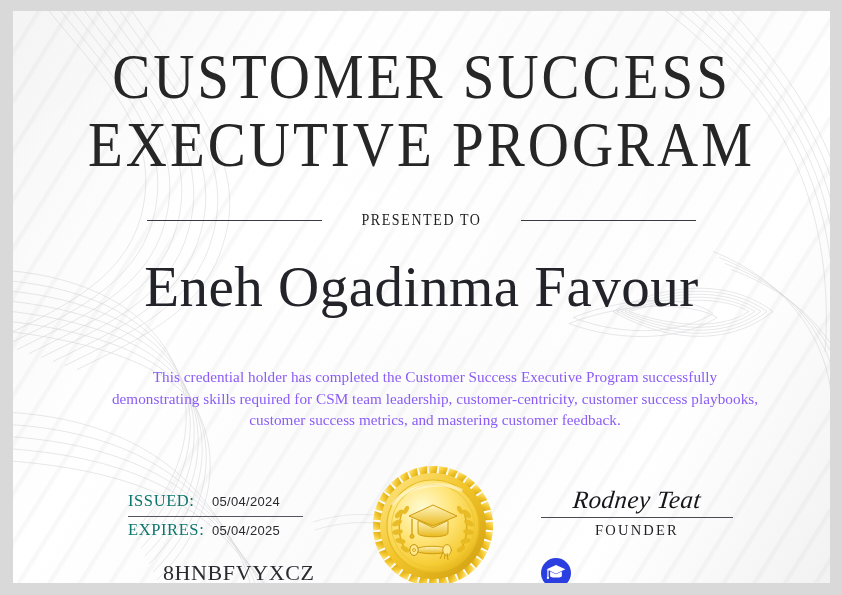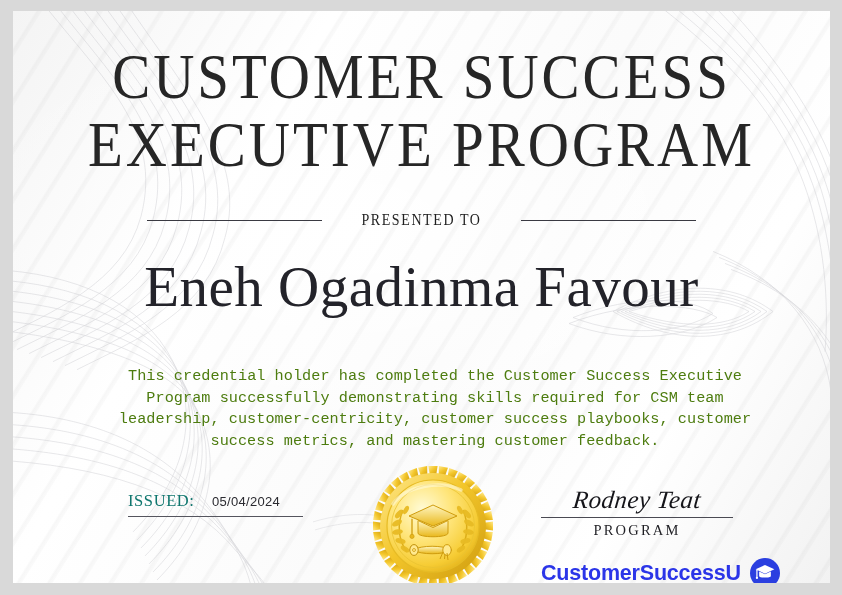"This credential holder has completed" .body-paragraph { color: #4d7c0f -> #8b5cf6; font-family: Liberation Mono, monospace -> Liberation Serif, serif }
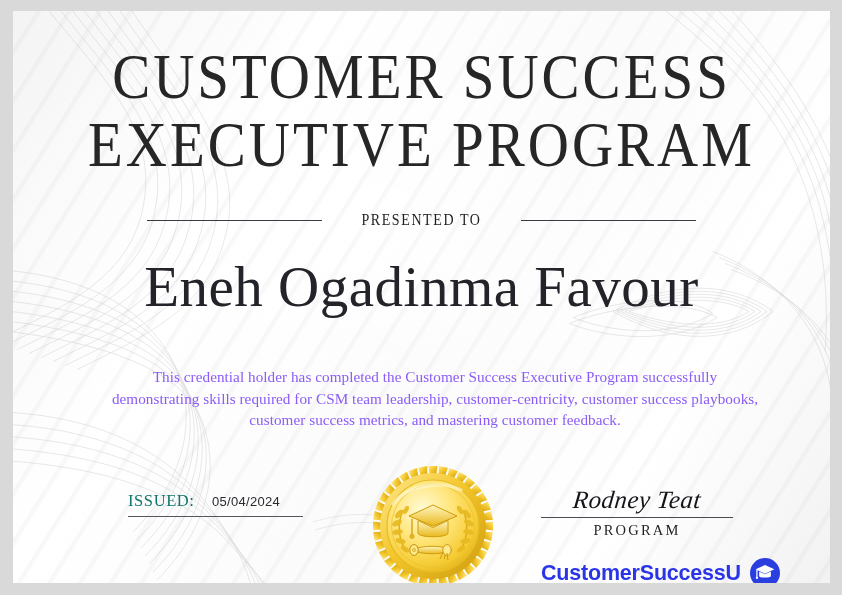"EXPIRES:" div.date-row { html: none -> <div> <span>EXPIRES:</span> <span>05/04/2025</span> </div> }
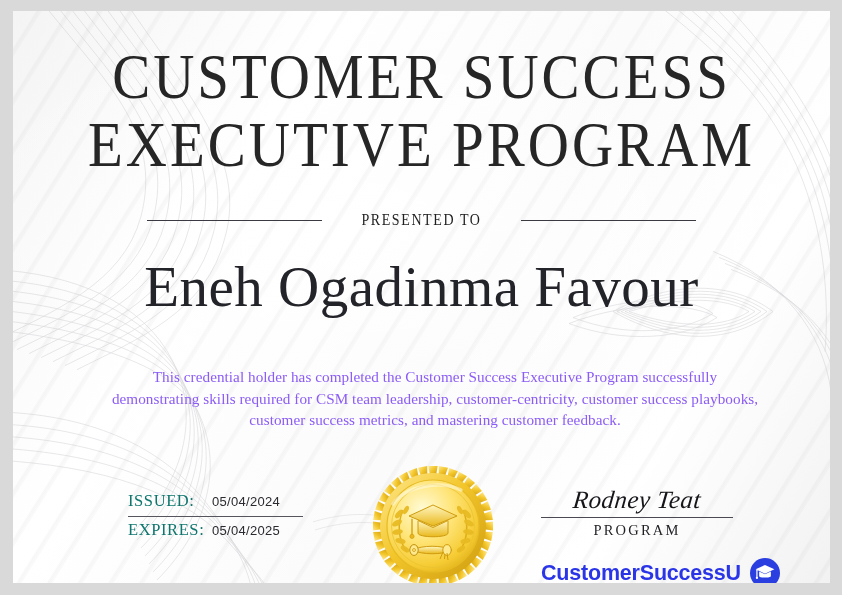"PROGRAM" div.founder-label { text: PROGRAM -> FOUNDER }
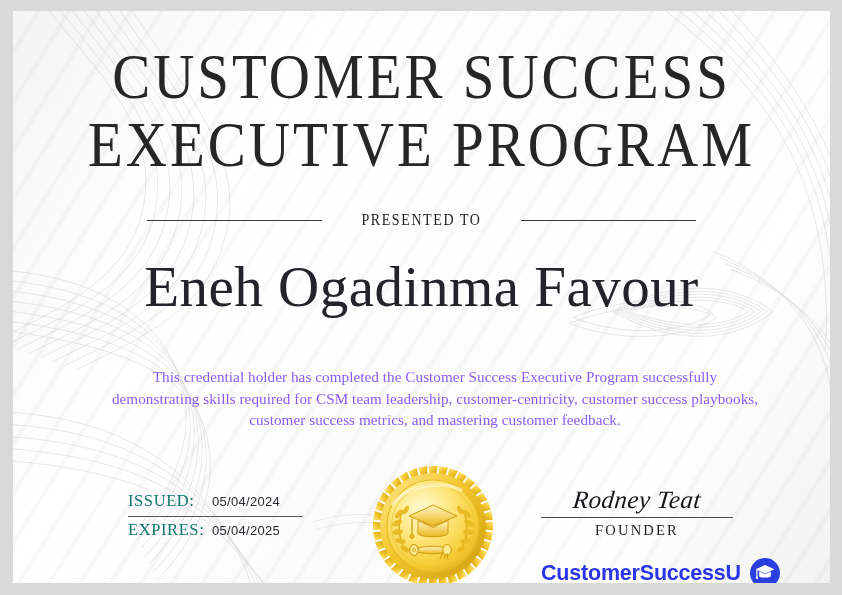"8HNBFVYXCZ" div.credential-id { html: none -> <div>8HNBFVYXCZ</div> }
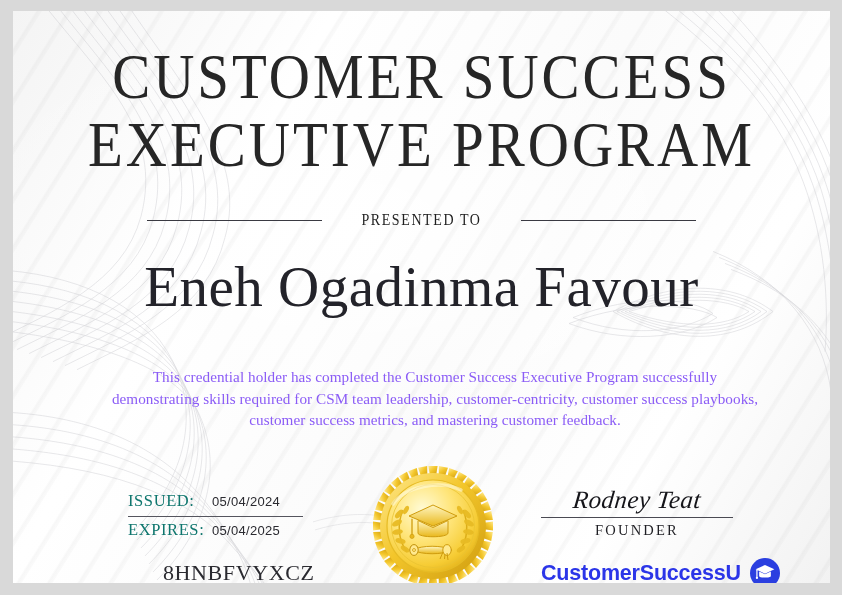"CustomerSuccessU" span.brand-text { html: <span>CustomerSuccessU</span> -> none }
